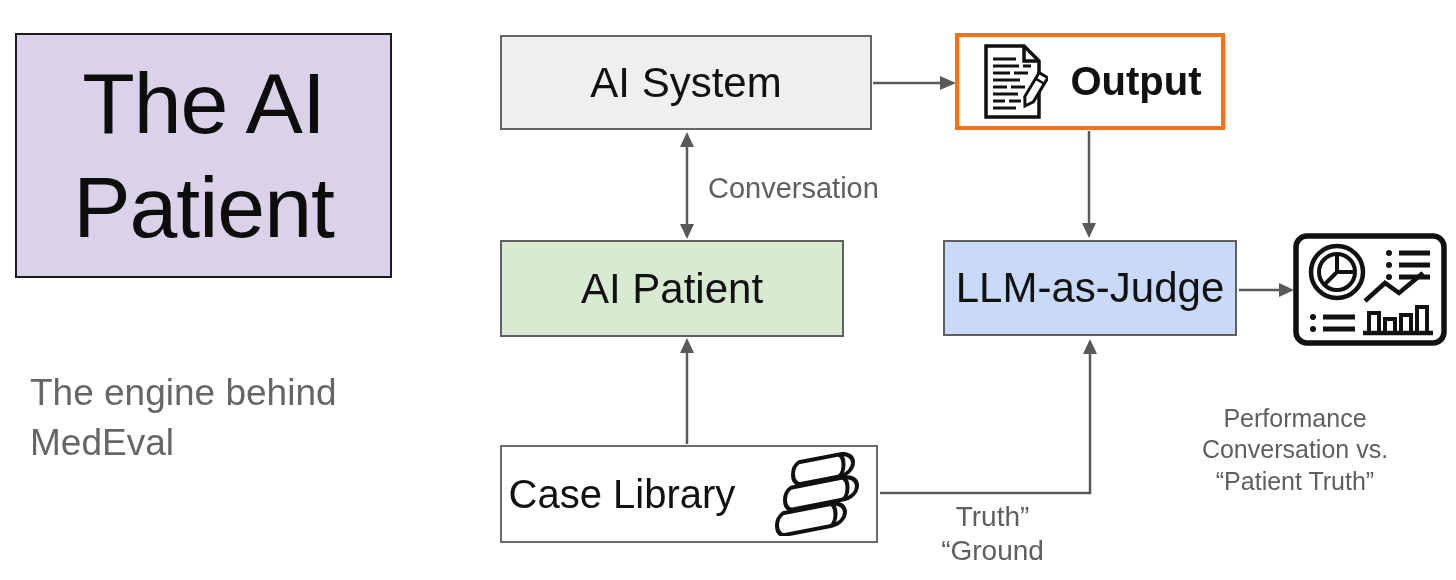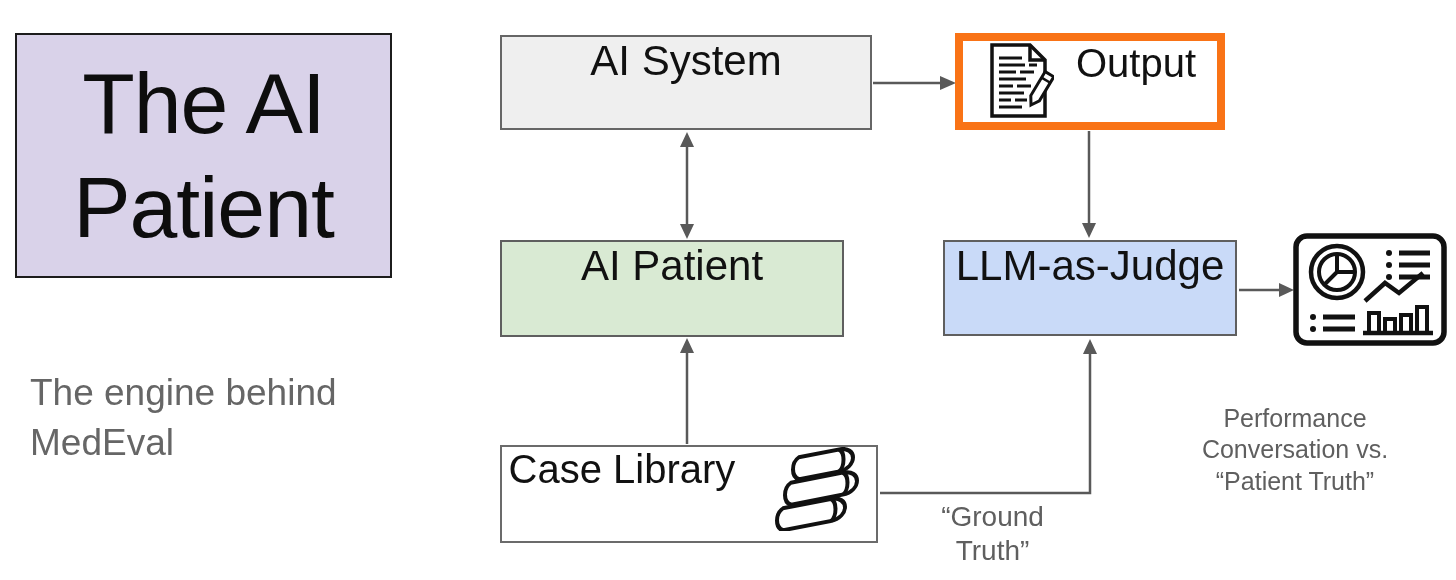"AI System" .node { align-items: flex-start -> center }
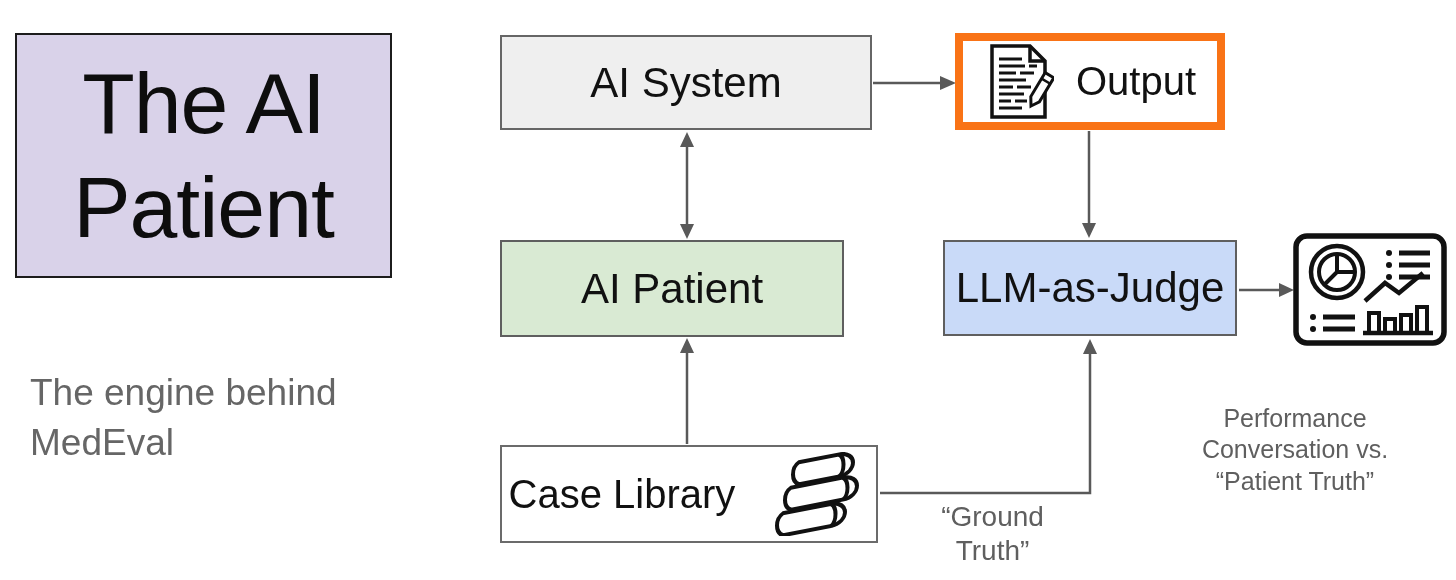"Output" .node-output { border: 8px solid #f97316 -> 4px solid #f97316; font-weight: none -> bold }
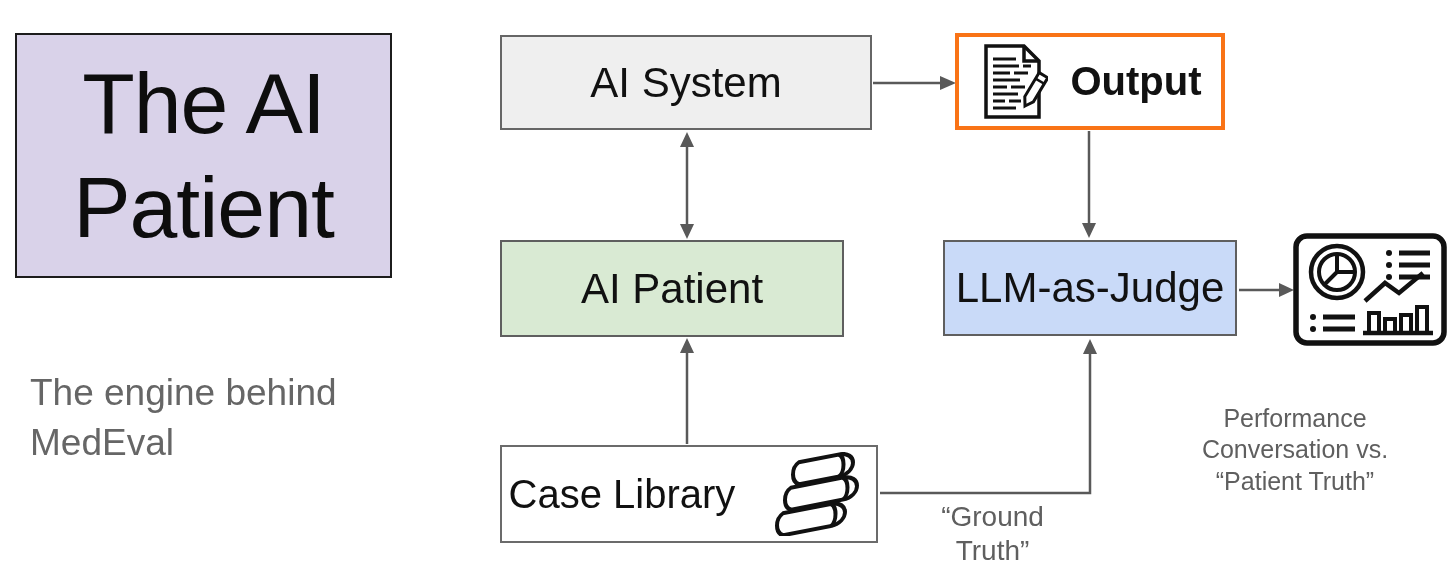"Conversation" div.edge-label { html: none -> <div>Conversation</div> }
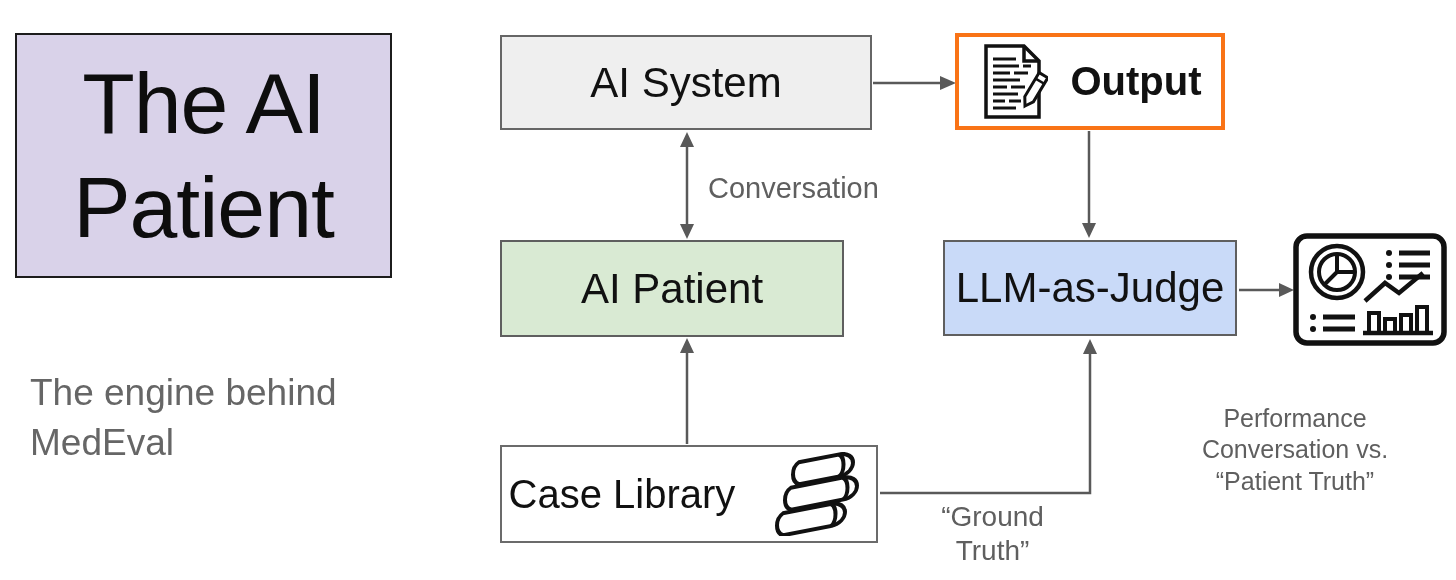"“Ground" div { order: before "Truth”" -> after "Truth”" }
